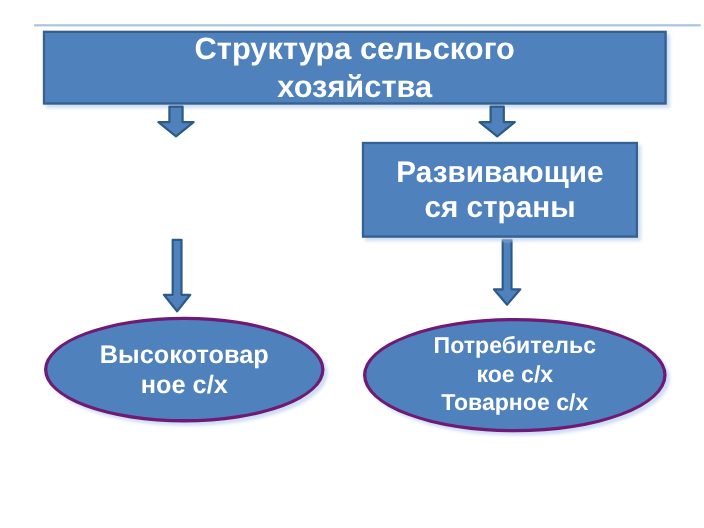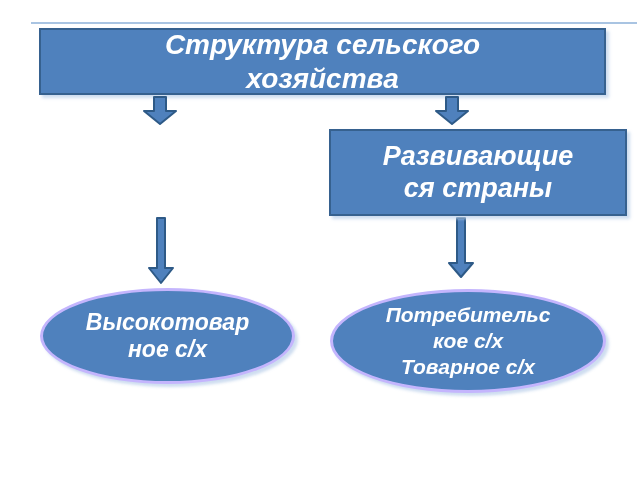"Структура сельского" .shape { font-style: italic -> none }
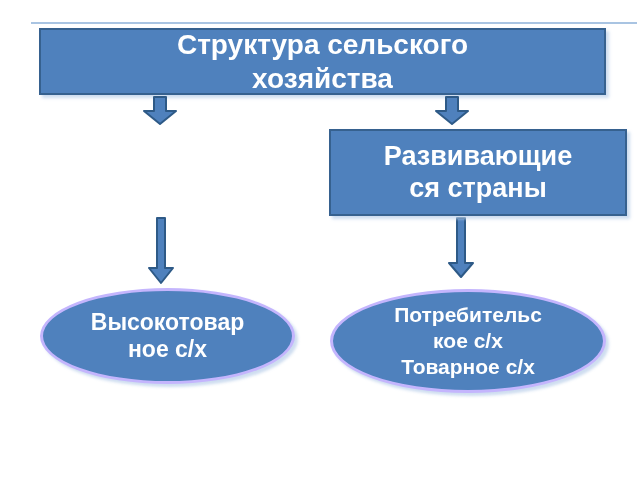"Развивающие" .developing-box { width: 298px -> 251px }
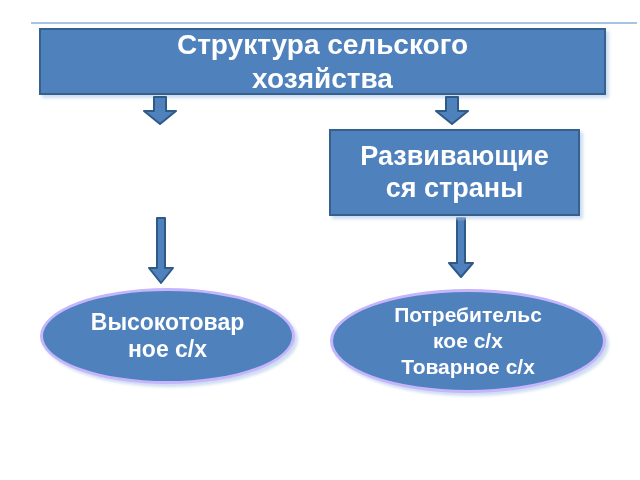"Высокотовар" .ellipse { border: 3px solid #c4b5fd -> 3px solid #701a75 }
